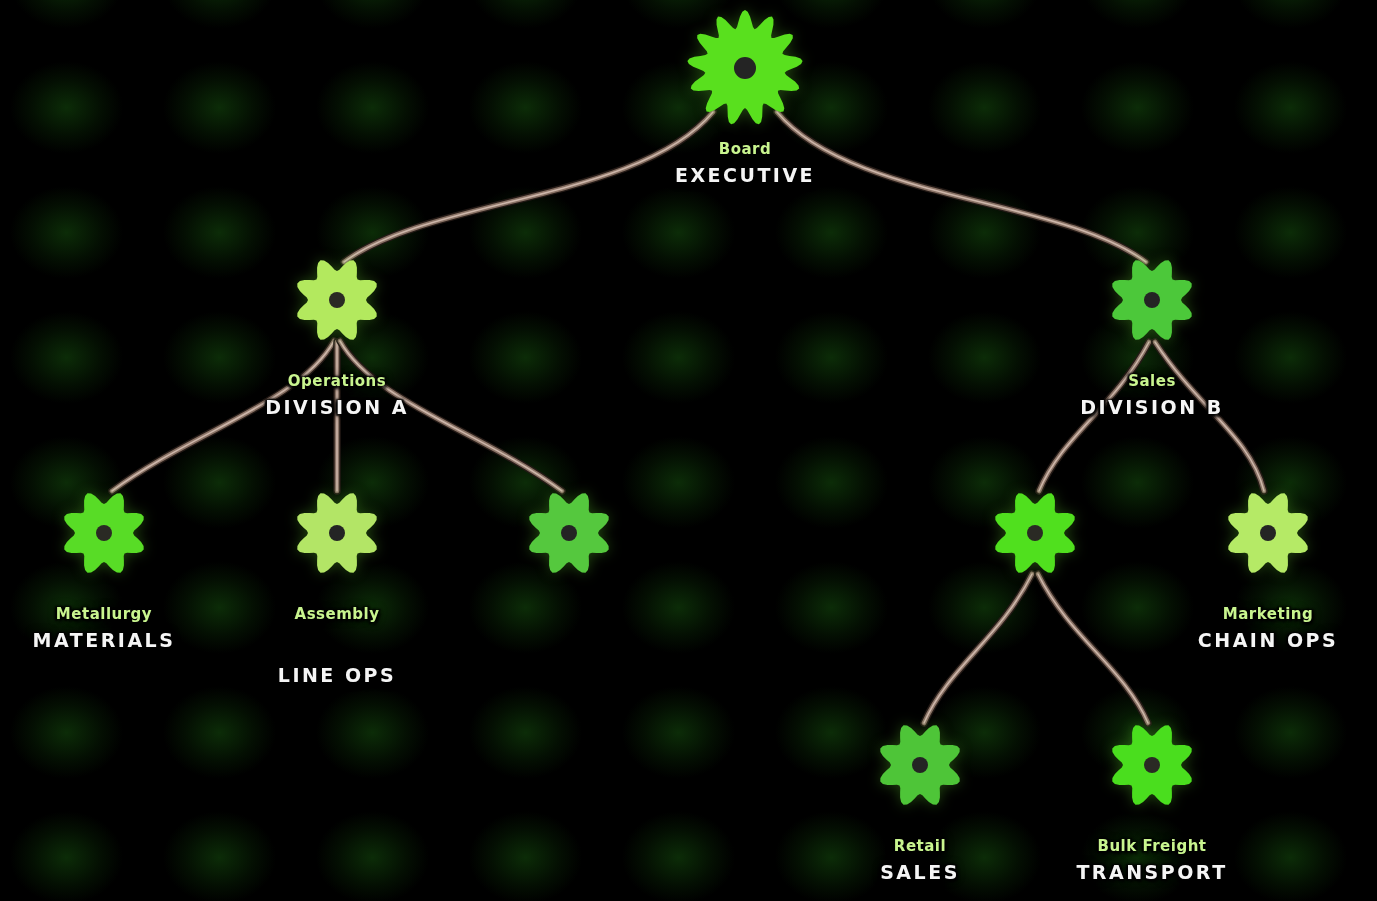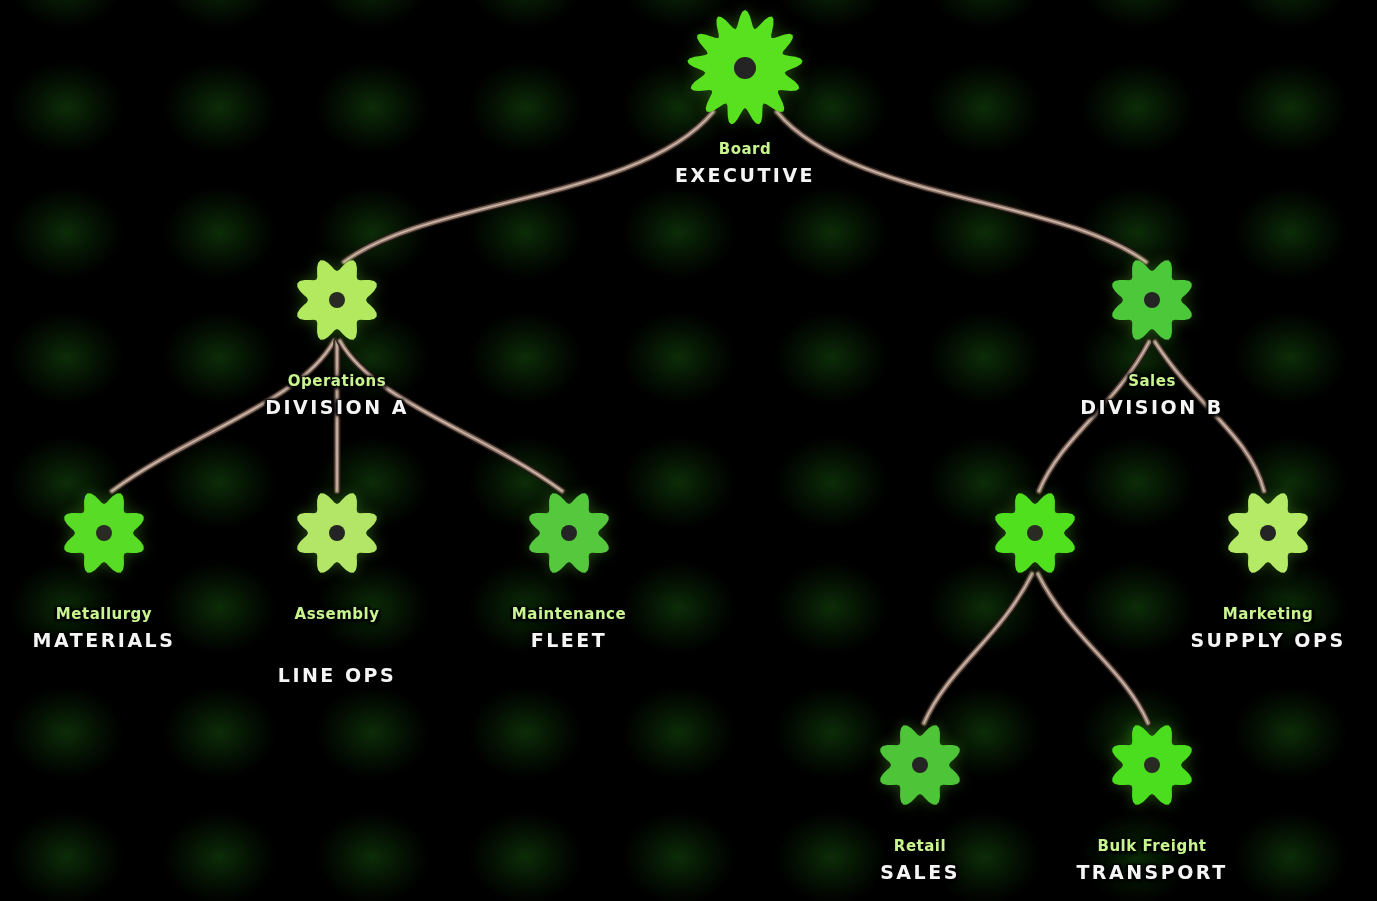"Maintenance" div.label-block { html: <div> <div>Maintenance</div> <div>FLEET</div> </div> -> none }
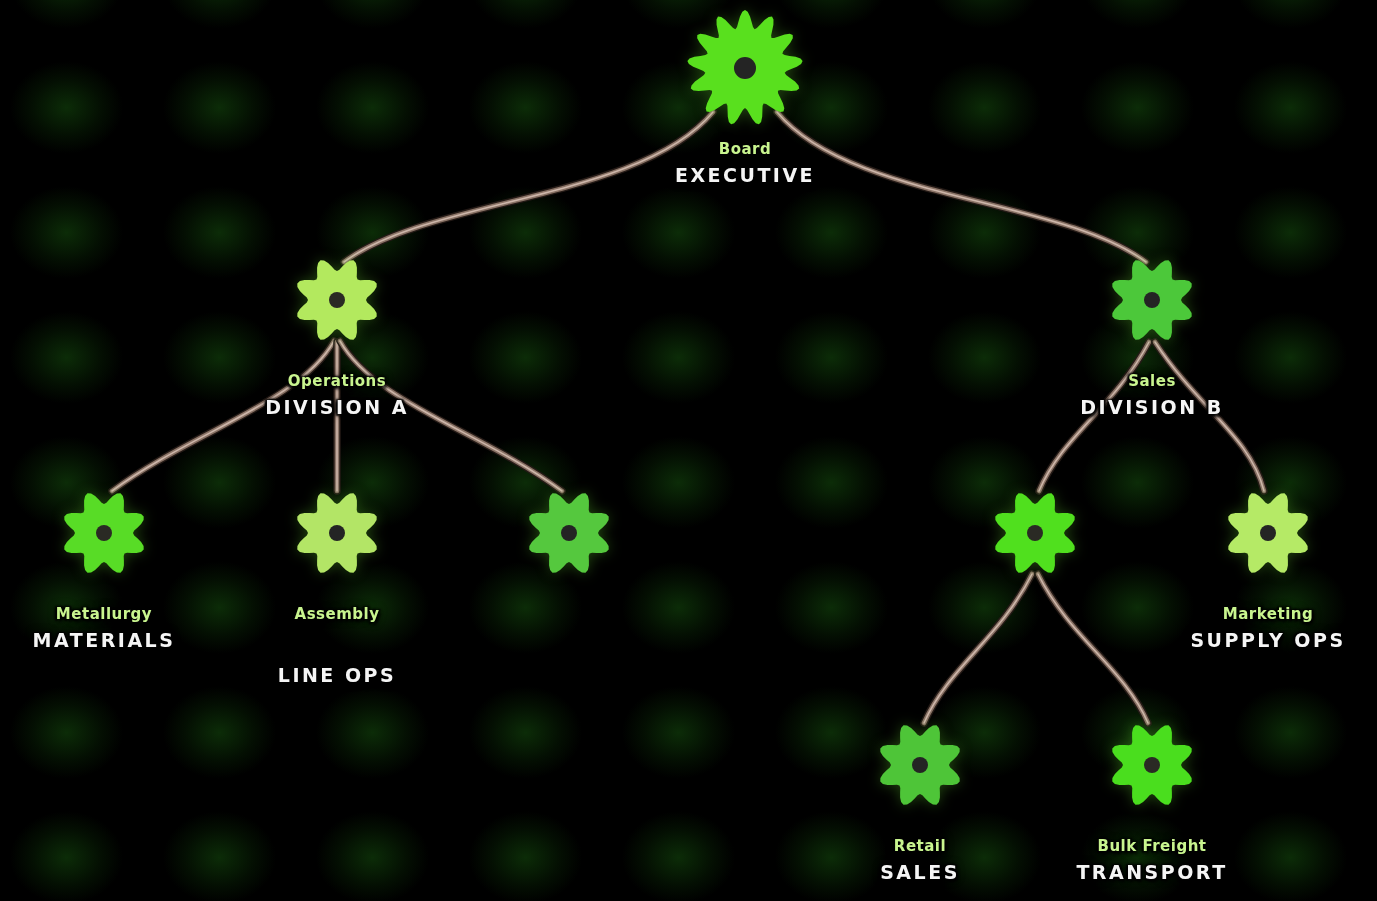"SUPPLY OPS" div.label-secondary { text: SUPPLY -> CHAIN }
